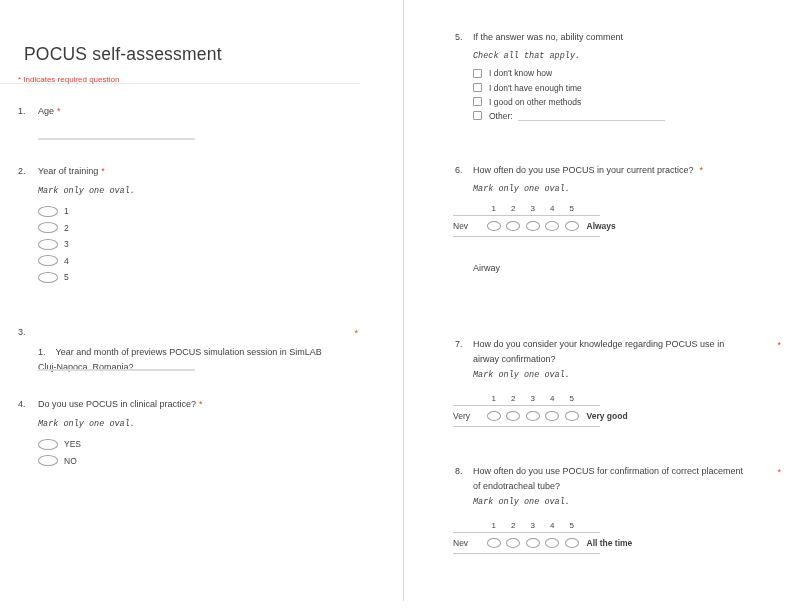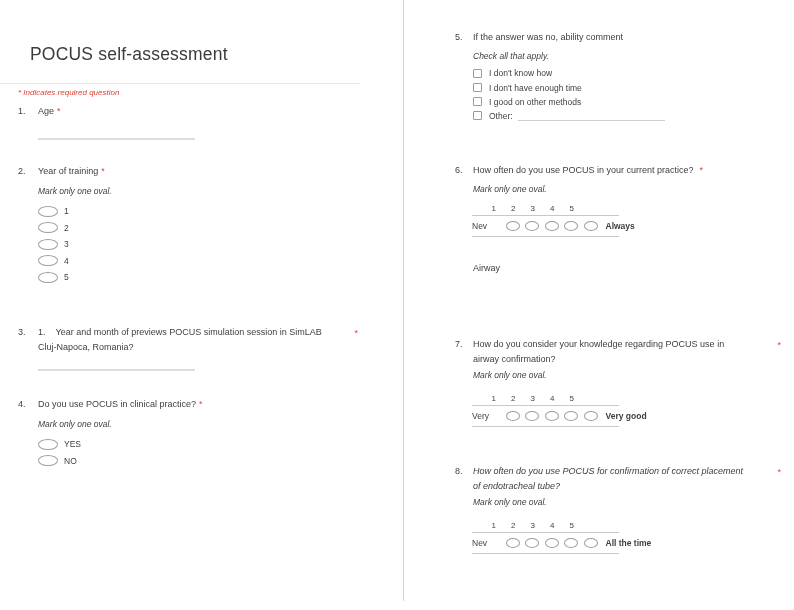"POCUS self-assessment" div.abs { left: 30px -> 24px }
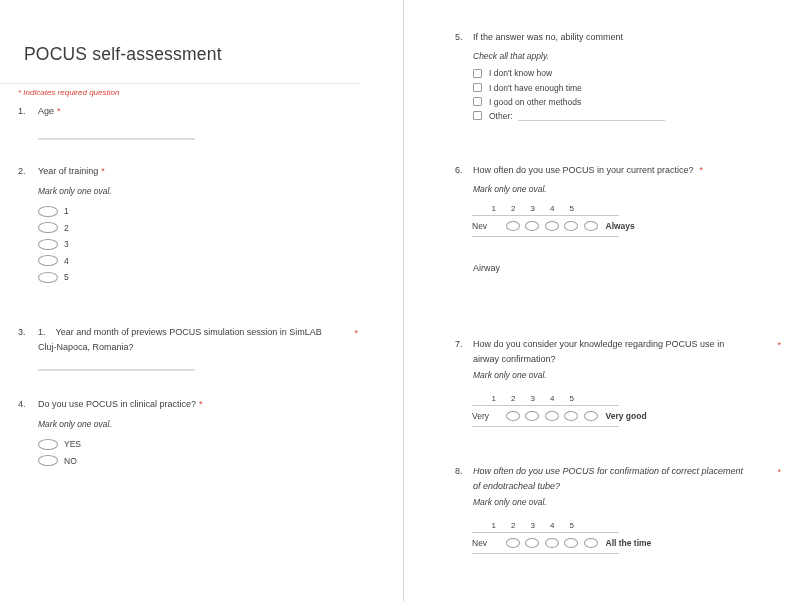"Check all that apply." .hint { font-family: none -> Liberation Mono, monospace }
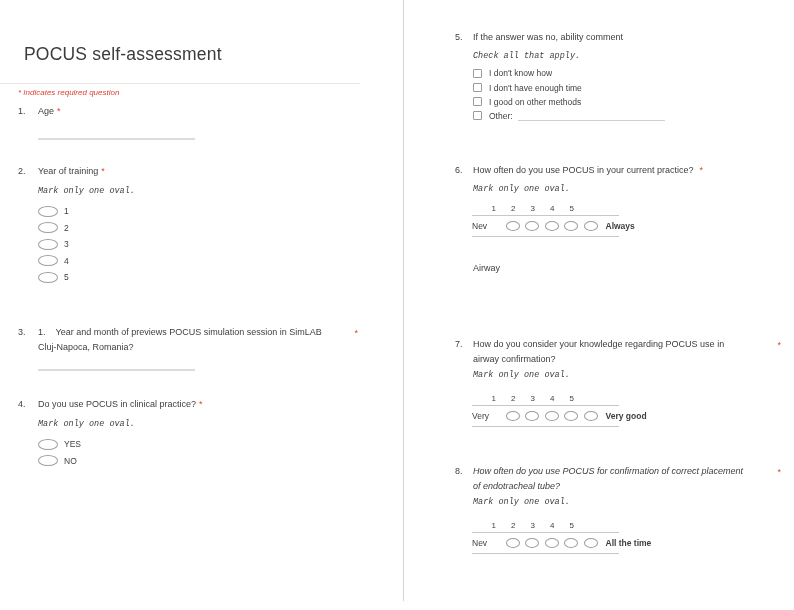"* Indicates required question" div.abs { font-style: italic -> none; top: 88px -> 75px }
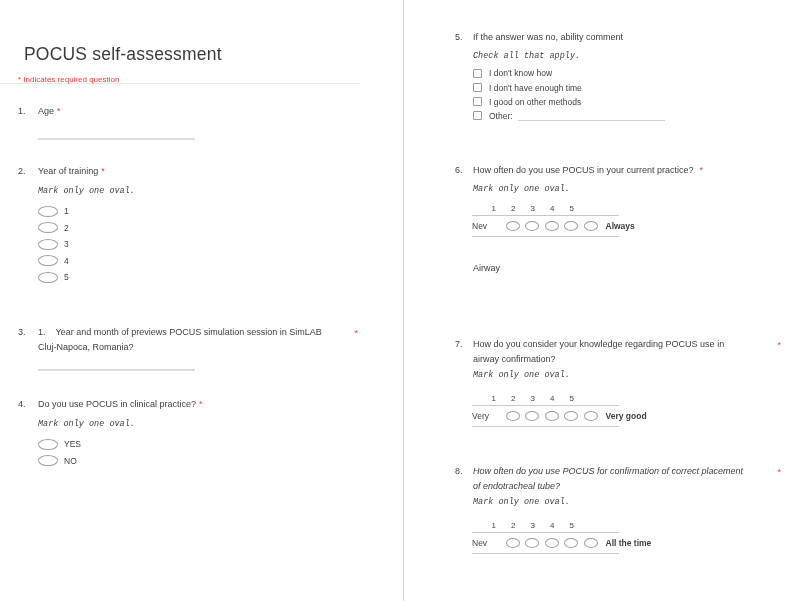"Nev" .s-row { margin-left: 19px -> none }
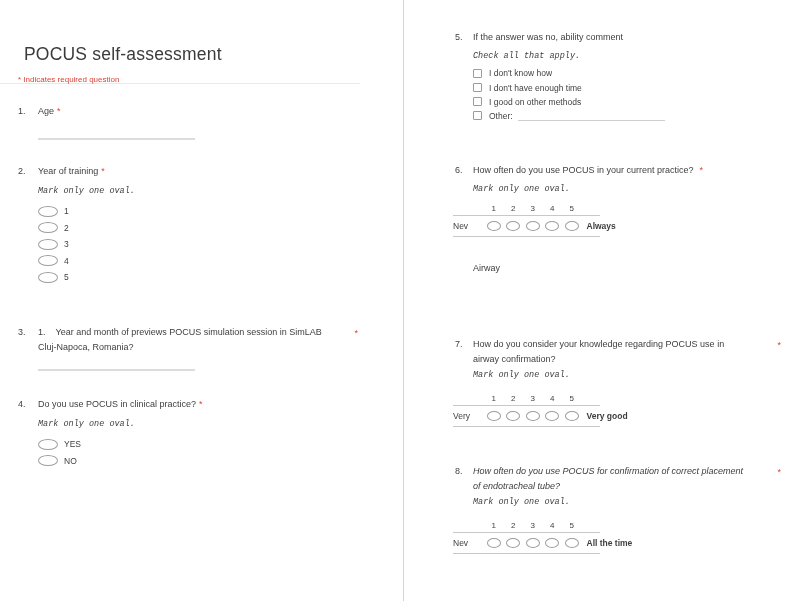"1. Year and month of" span.t { margin-top: none -> 20px }
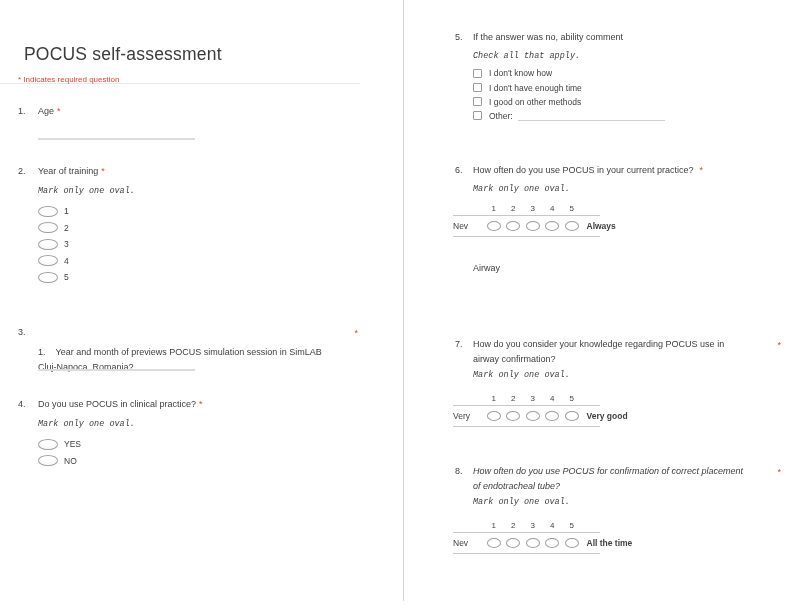"How often do you use POCUS for" span.t { font-style: italic -> none }
